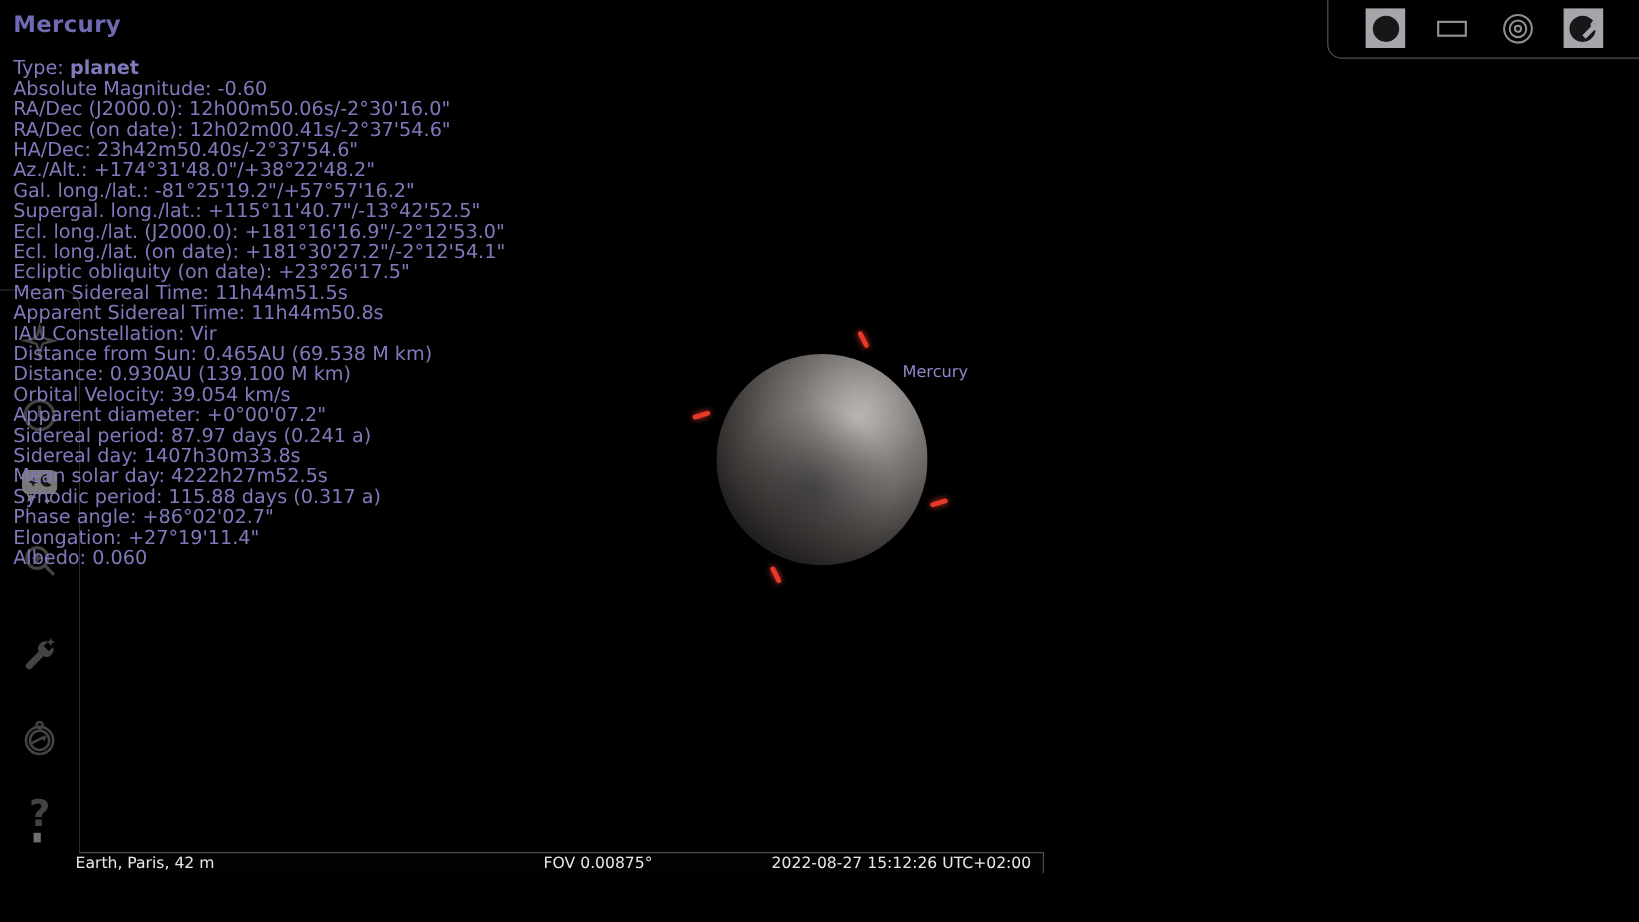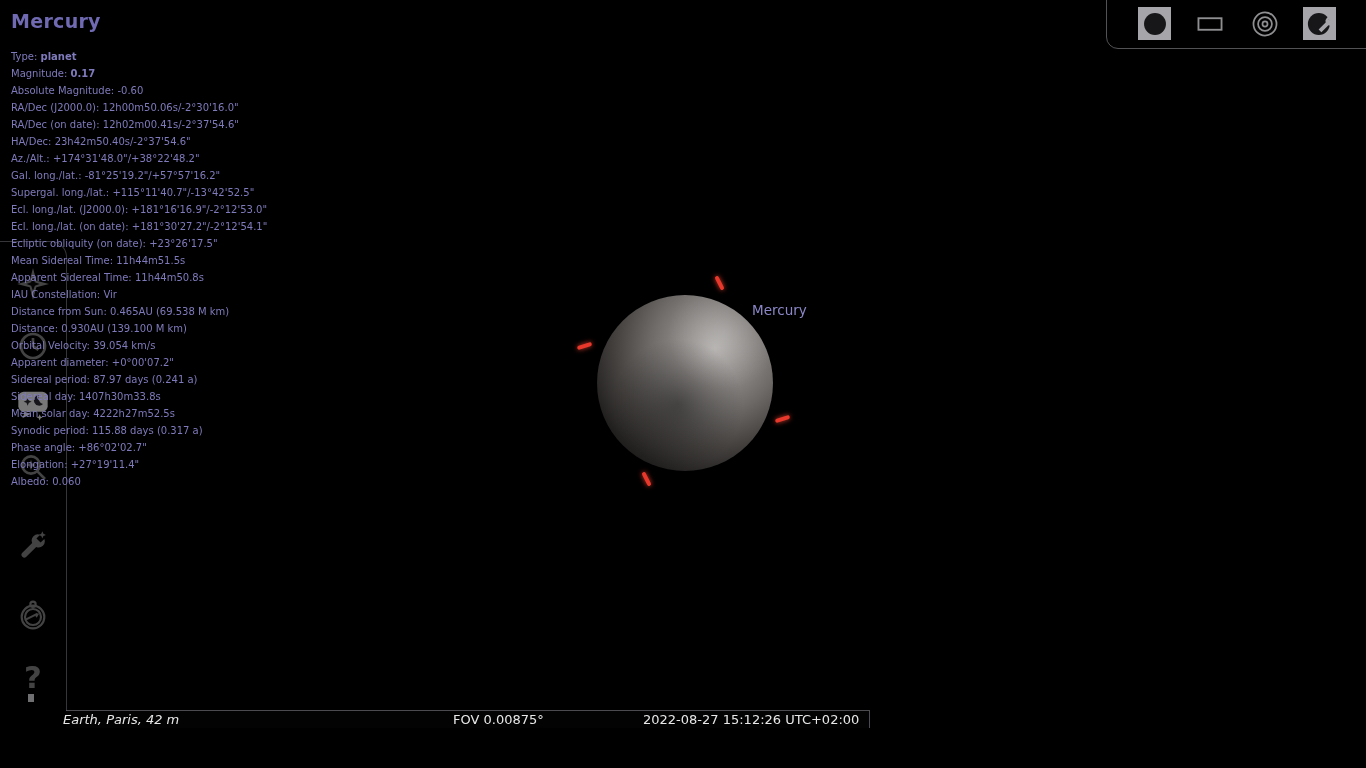"Type: planet" .info-line { font-size: 10px -> 16px }
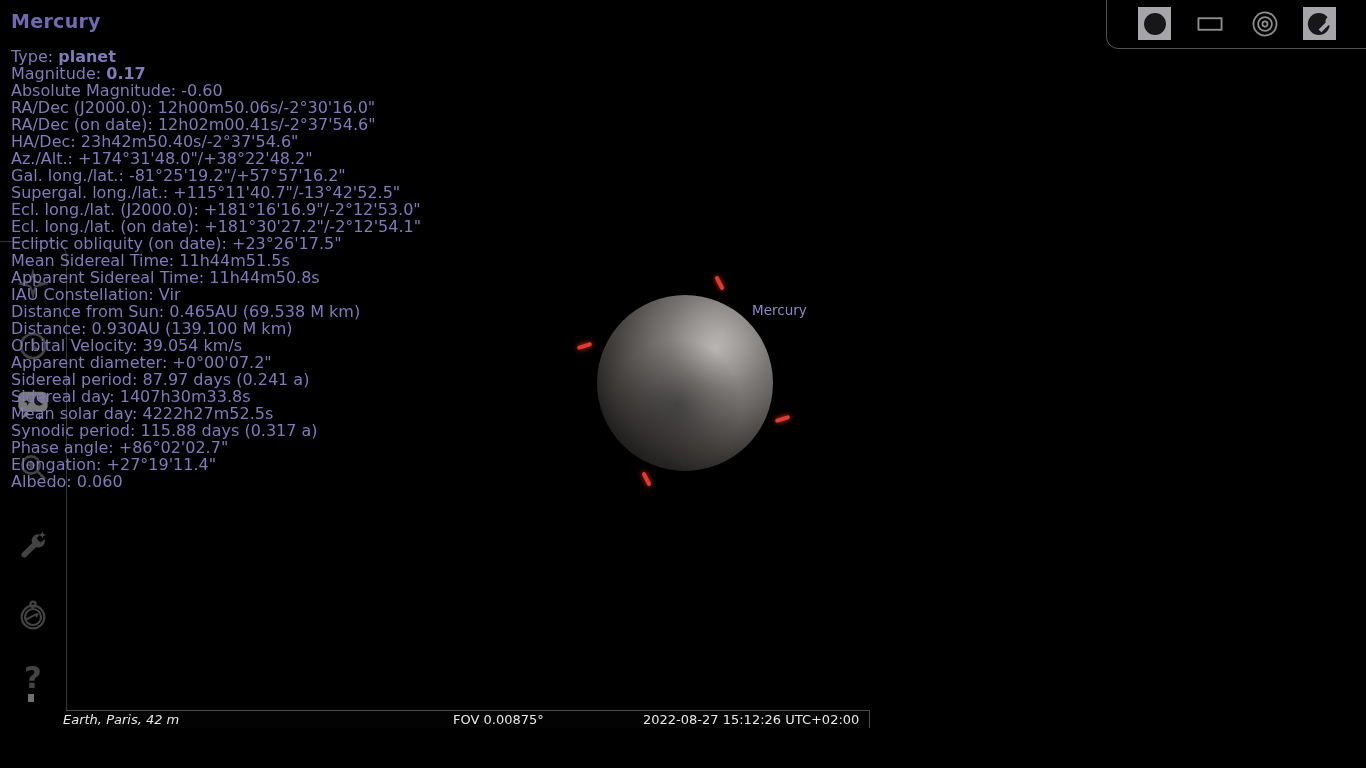"Magnitude: 0.17" div.info-line { html: <div>Magnitude: <b>0.17</b></div> -> none }
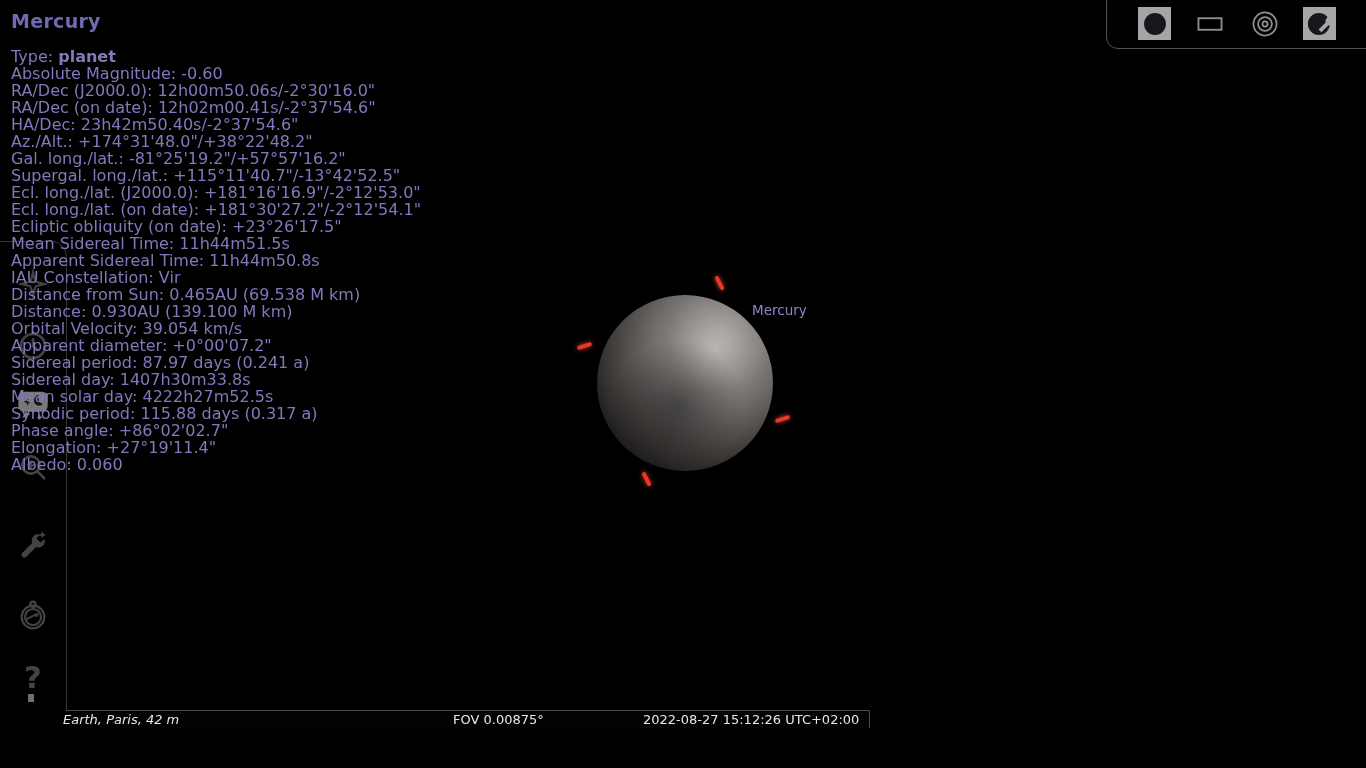"Earth, Paris, 42 m" div.status { font-style: italic -> none }
